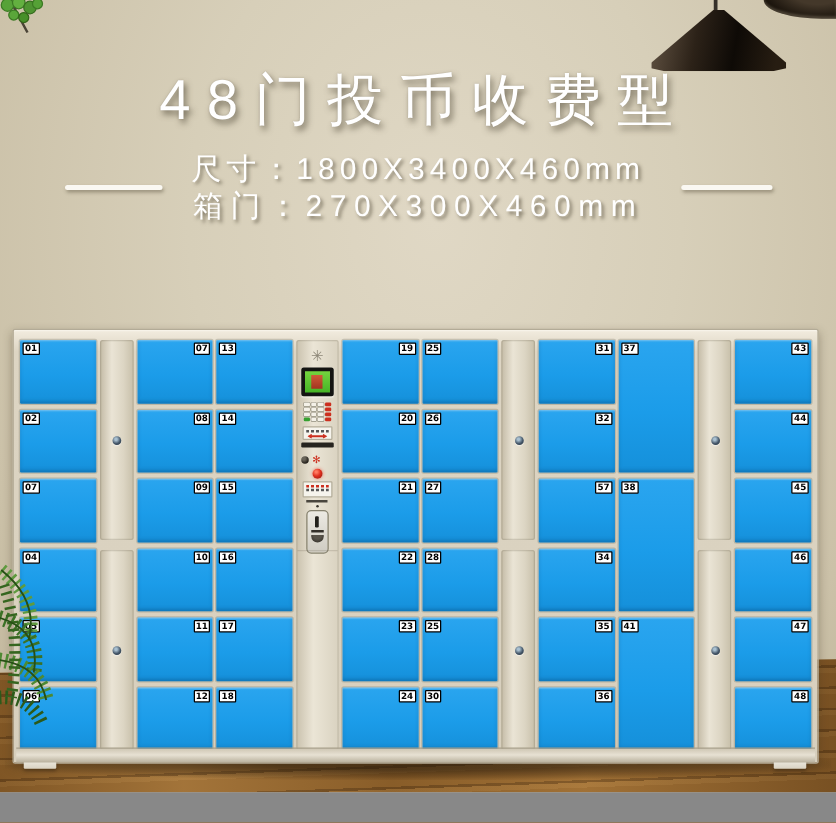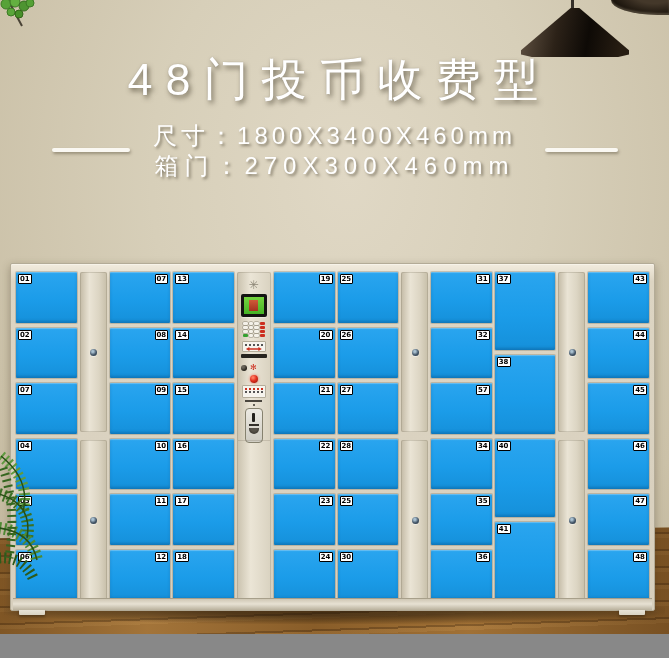"40" div.door { html: <div> <span>40</span> </div> -> none }
